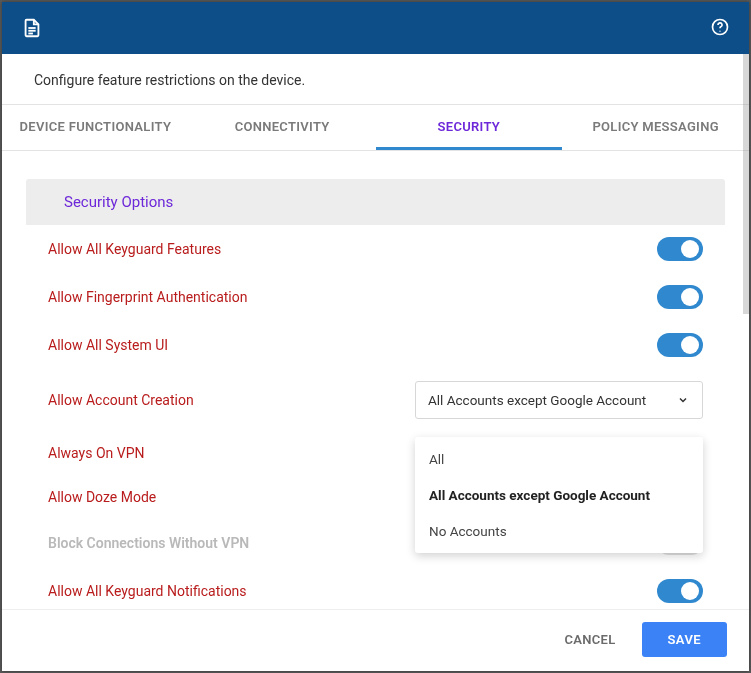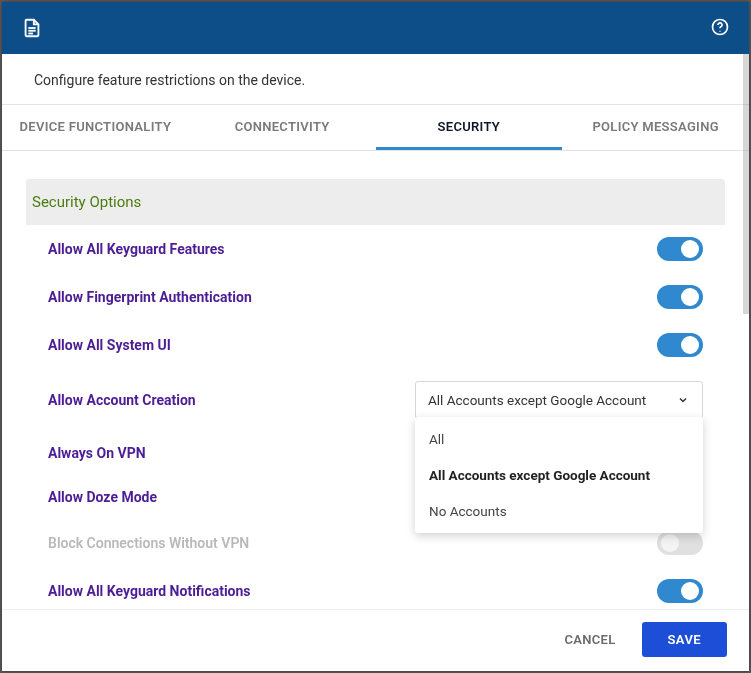"SECURITY" .tab.active { color: #0f172a -> #6d28d9 }
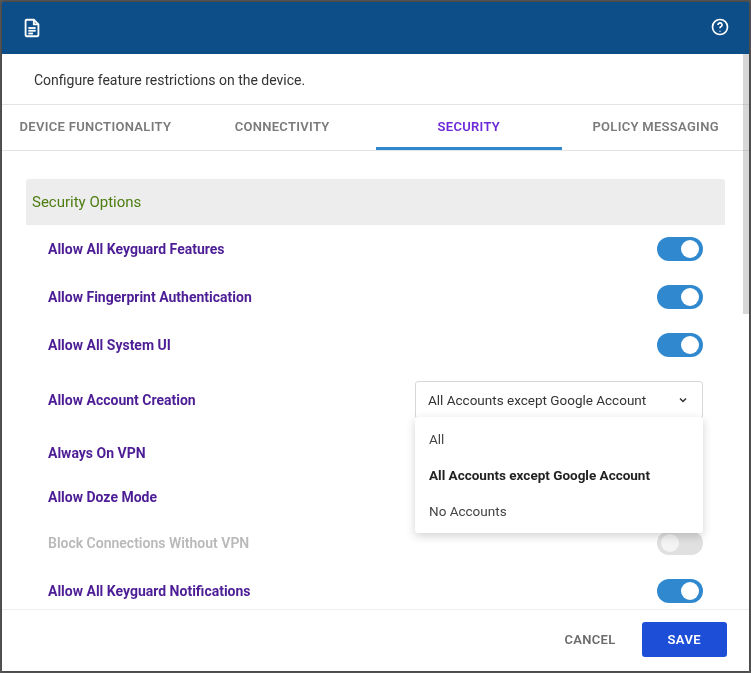"Security Options" .panel-header { color: #4d7c0f -> #6d28d9; padding: 14px 6px -> 14px 38px }
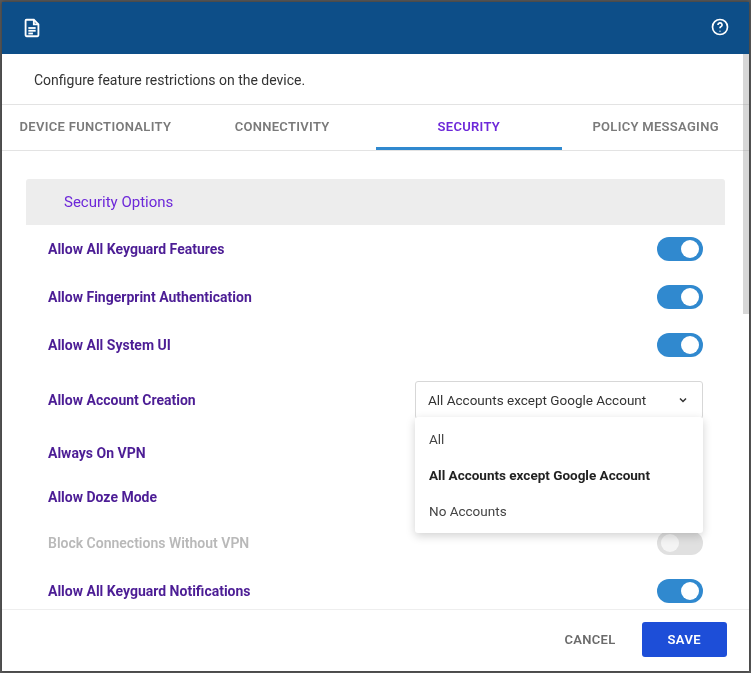"Allow All Keyguard Features" .row-label { color: #4c1d95 -> #b91c1c; font-weight: 700 -> 400 }
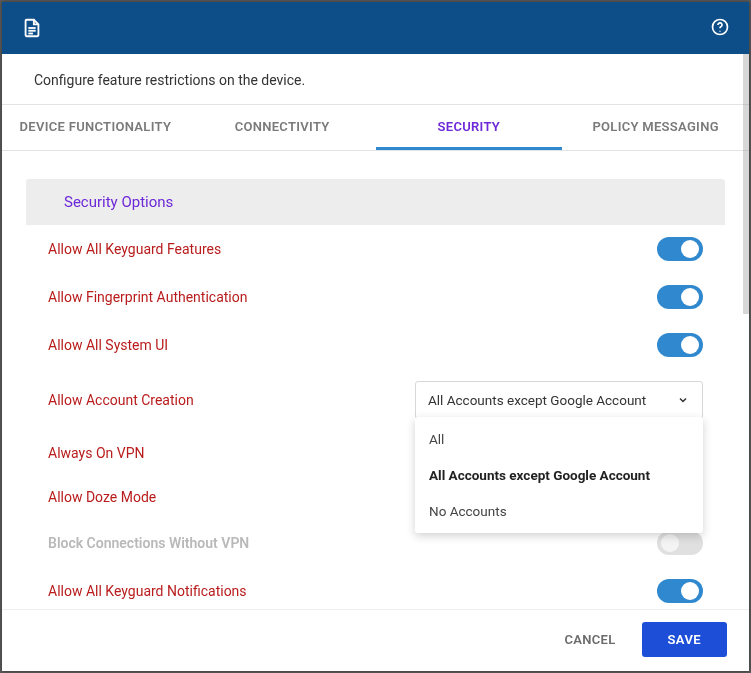"All" .dropdown { top: 36px -> 56px }
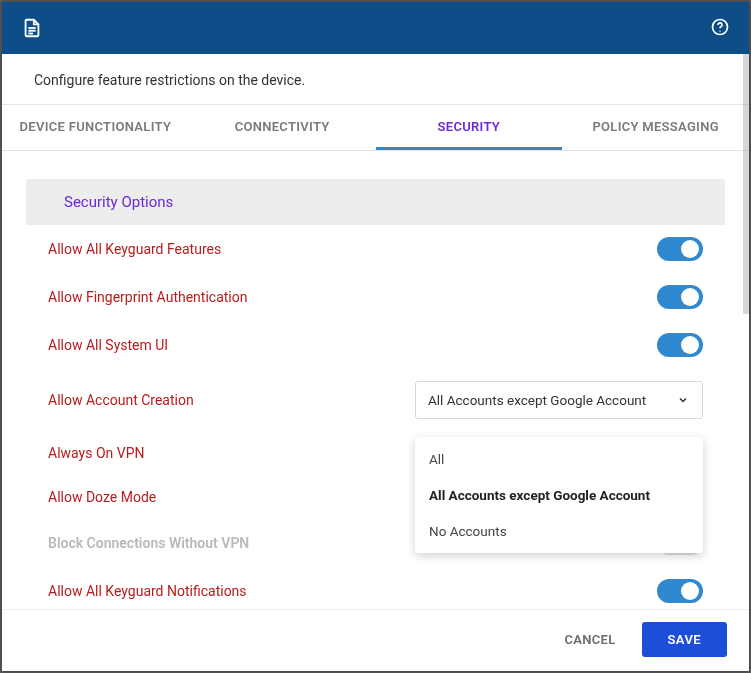"SAVE" .btn-primary { background: #1d4ed8 -> #3b82f6 }
